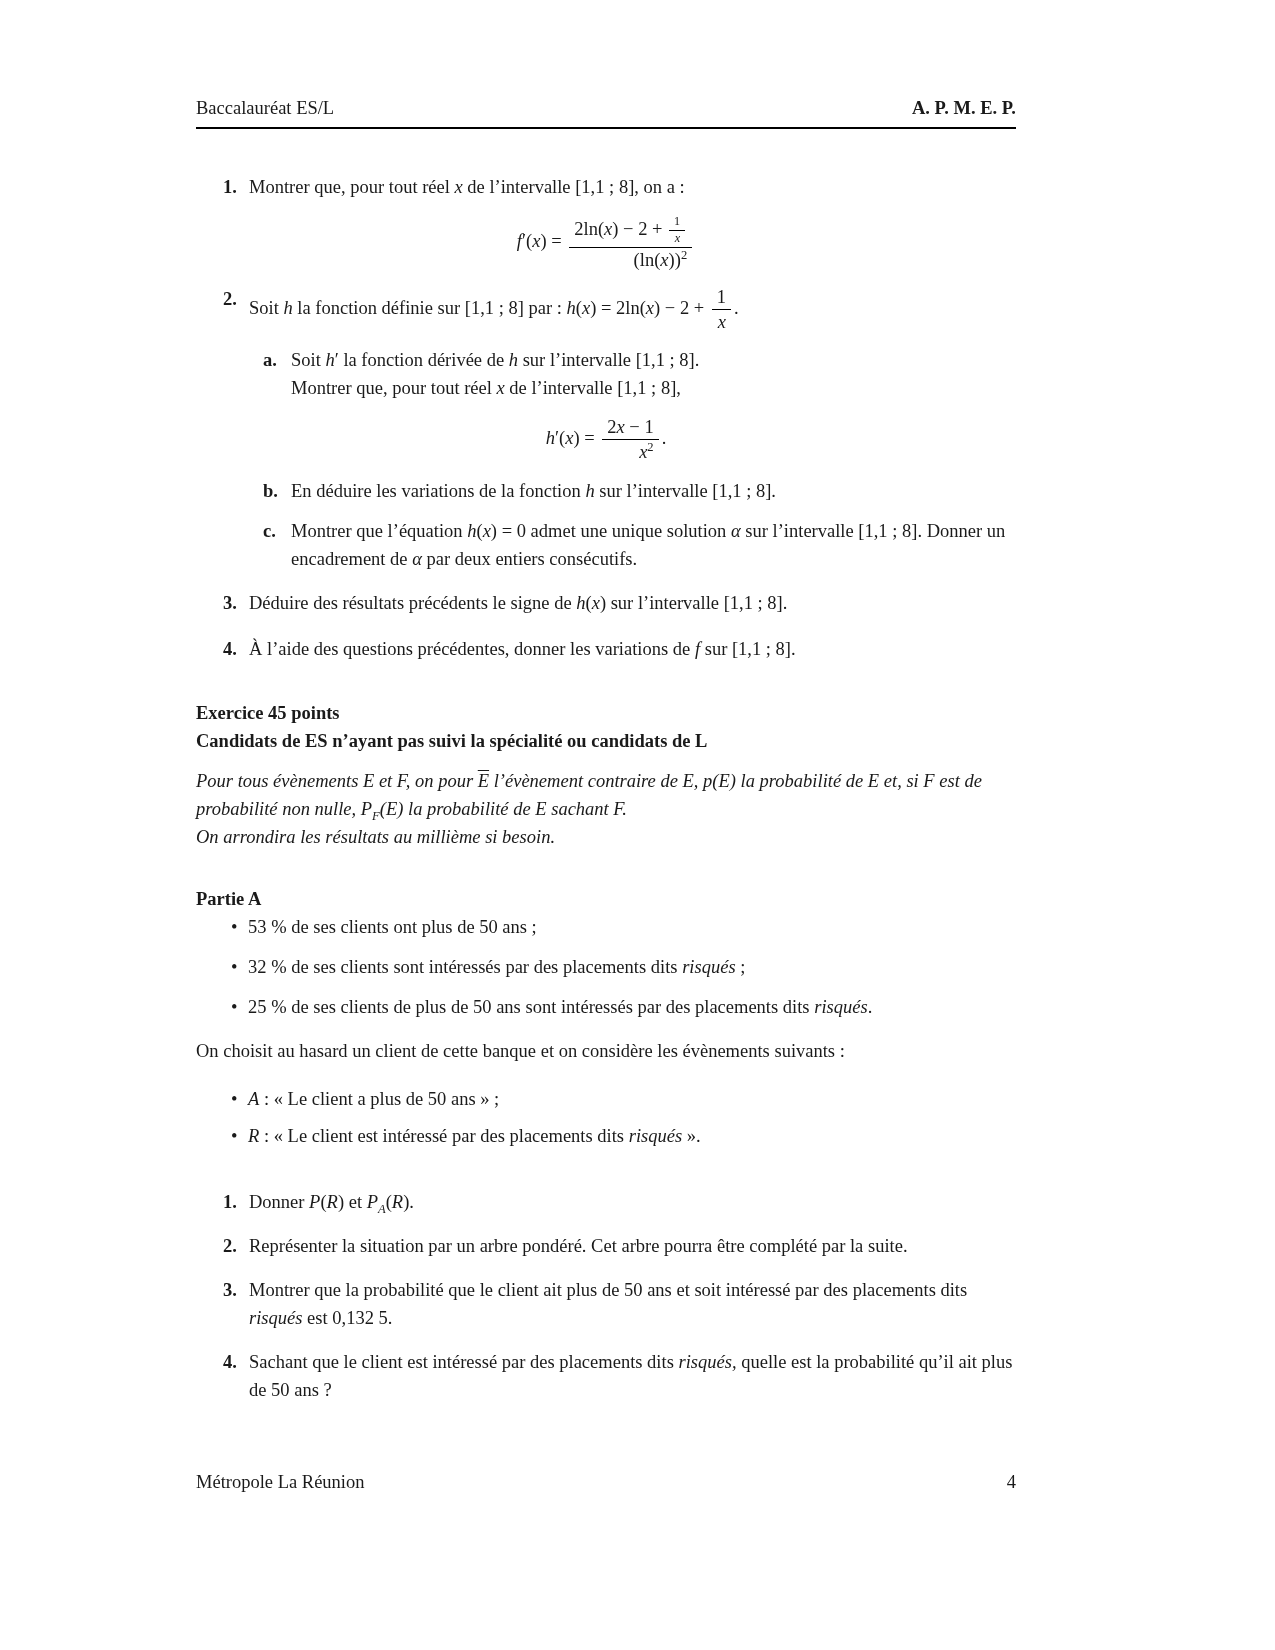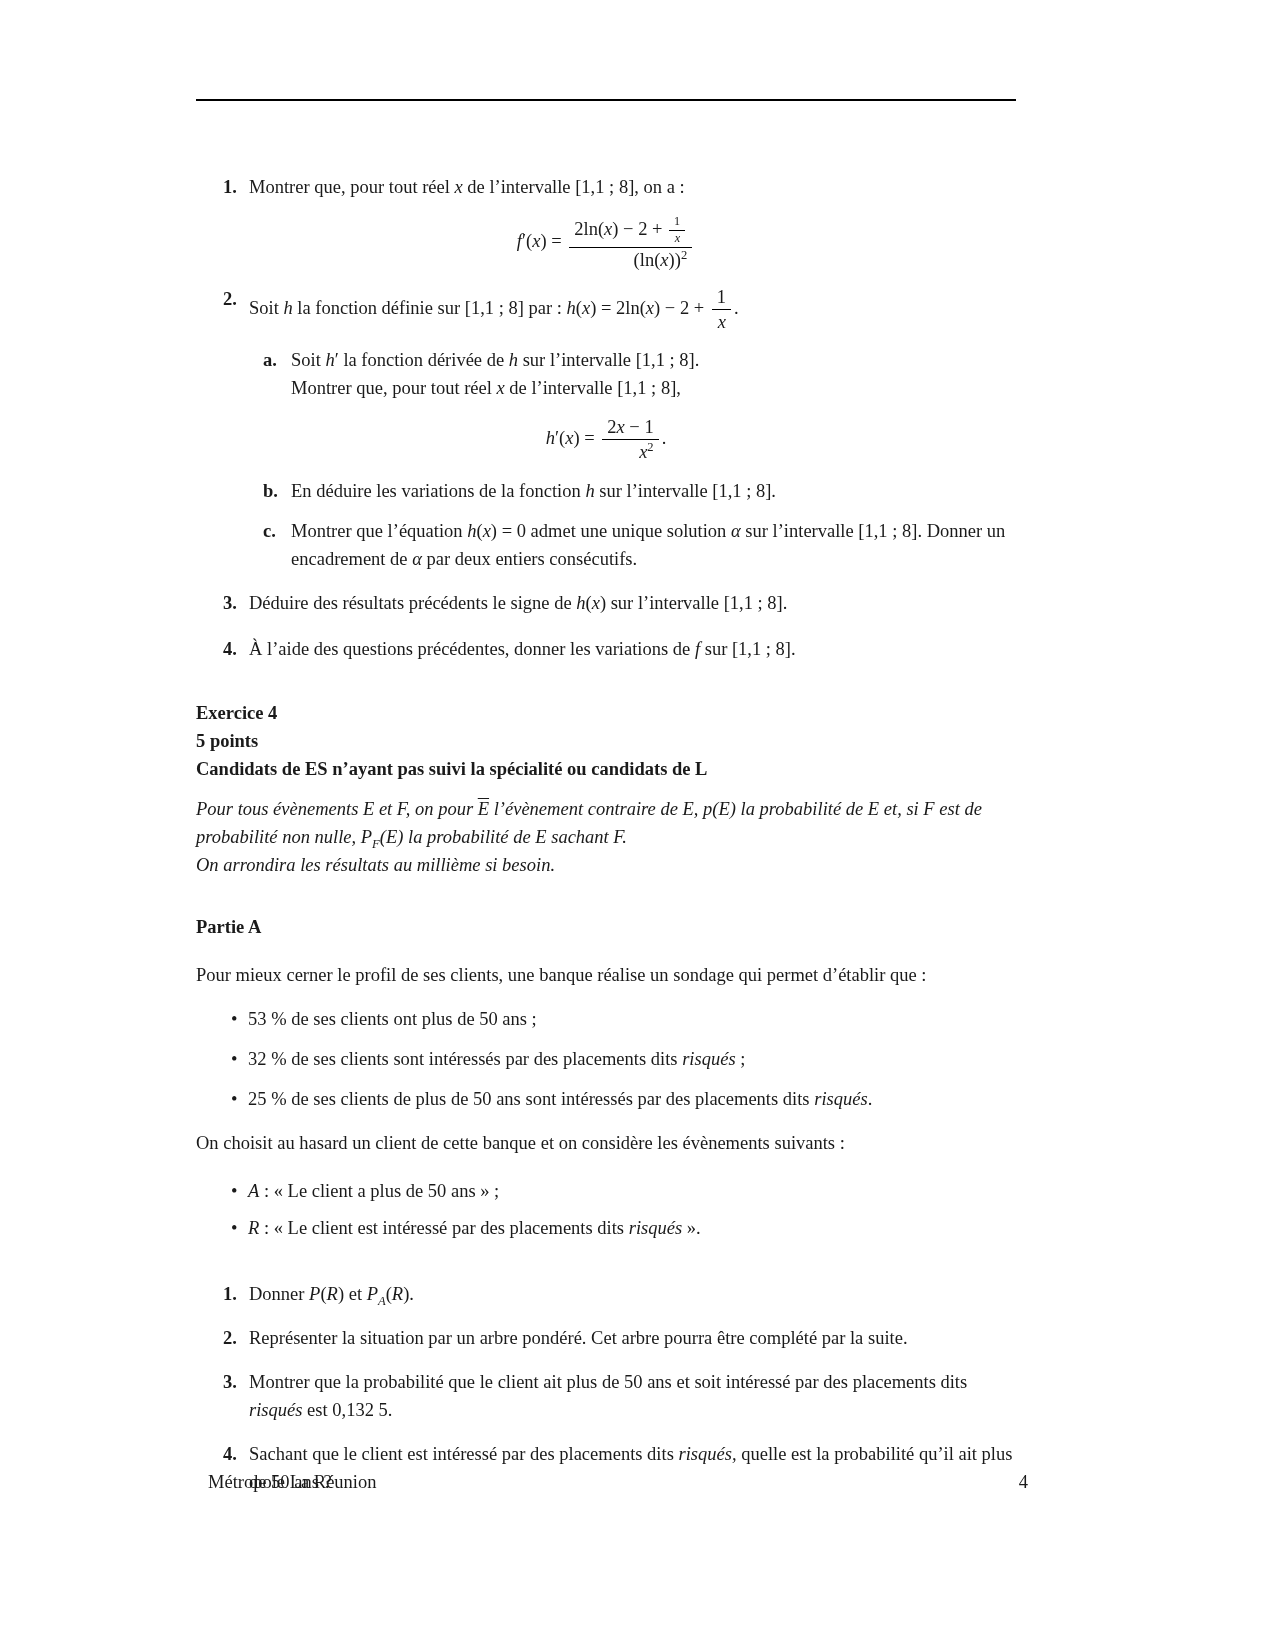"Baccalauréat ES/L" div.hrow { html: none -> <div> <span>Baccalauréat ES/L</span> <span>A. P. M. E. P.</span> </div> }
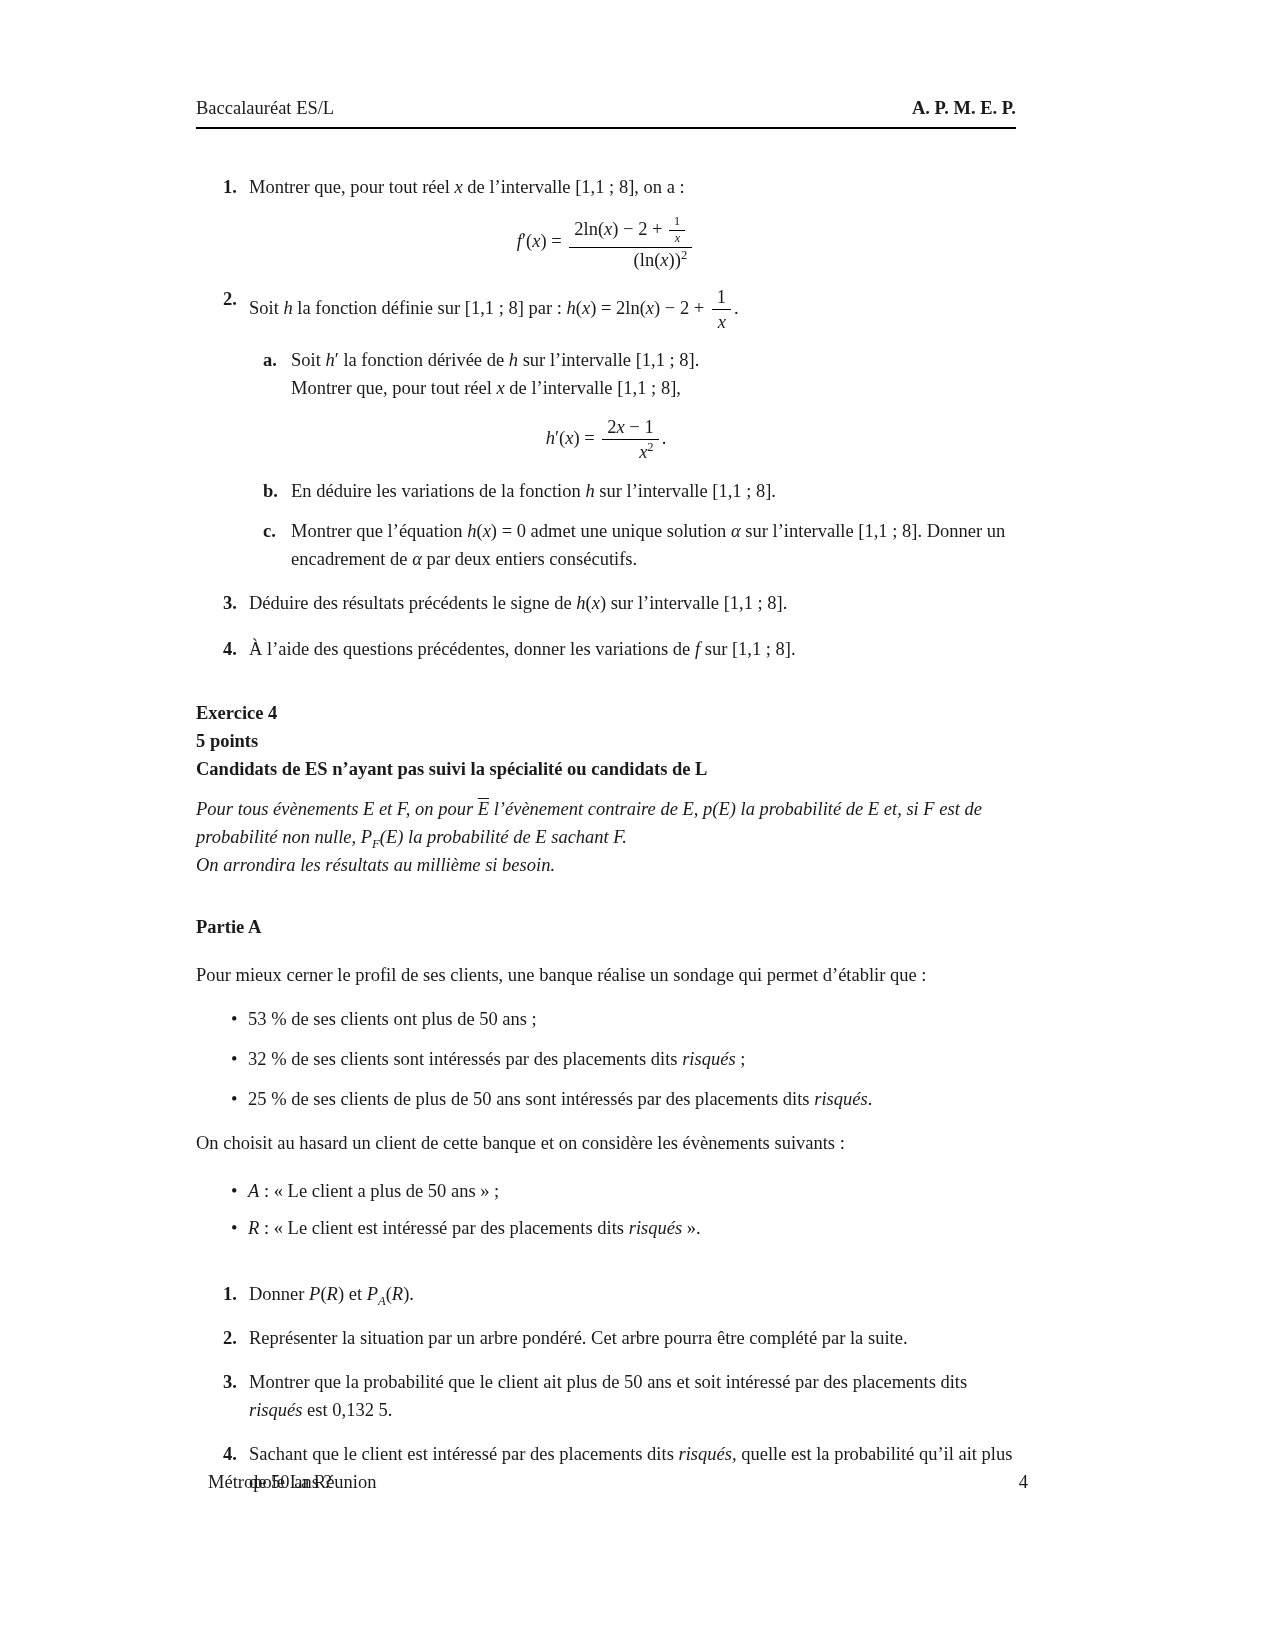"Exercice 4" .exrow { flex-direction: column -> none }
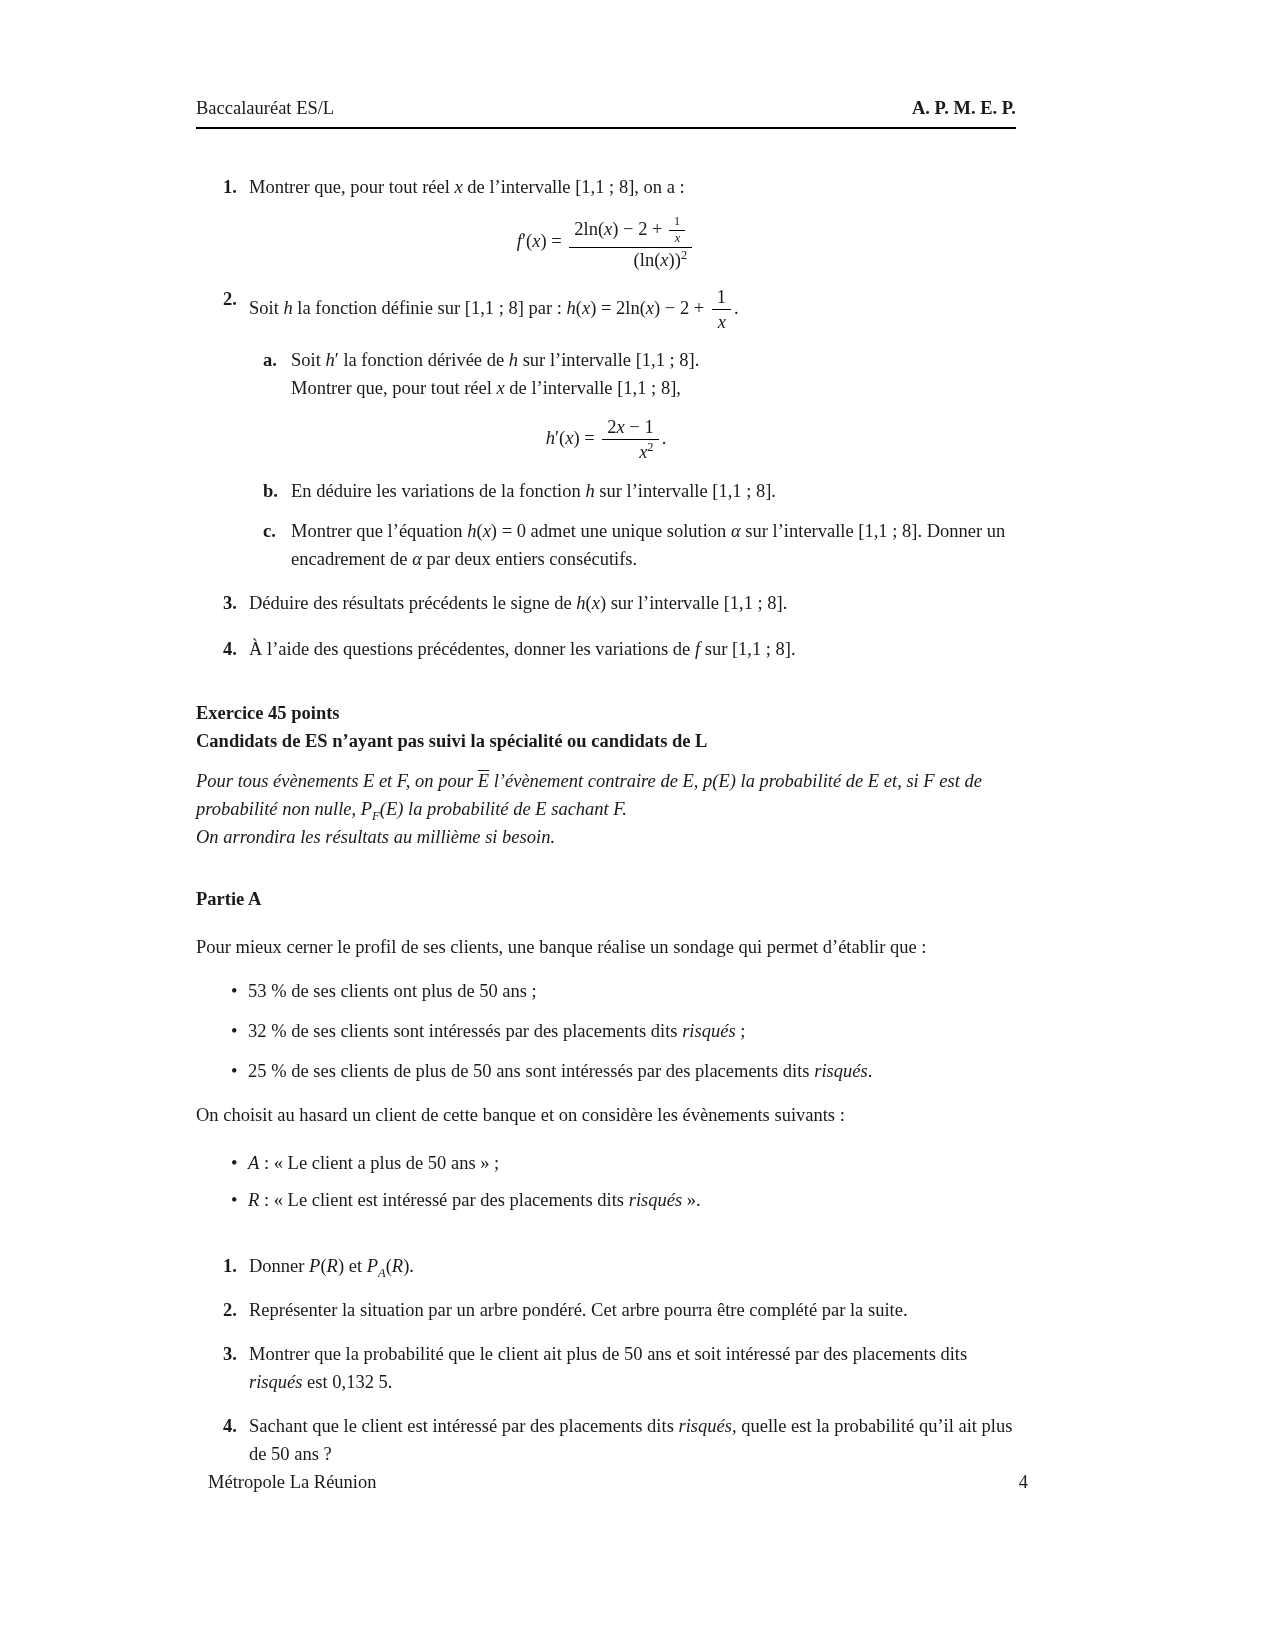"Pour mieux cerner le profil" p.intro { html: <p>Pour mieux cerner le profil de ses clients, une banque réalise un sondage qui permet d’établir que :</p> -> none }
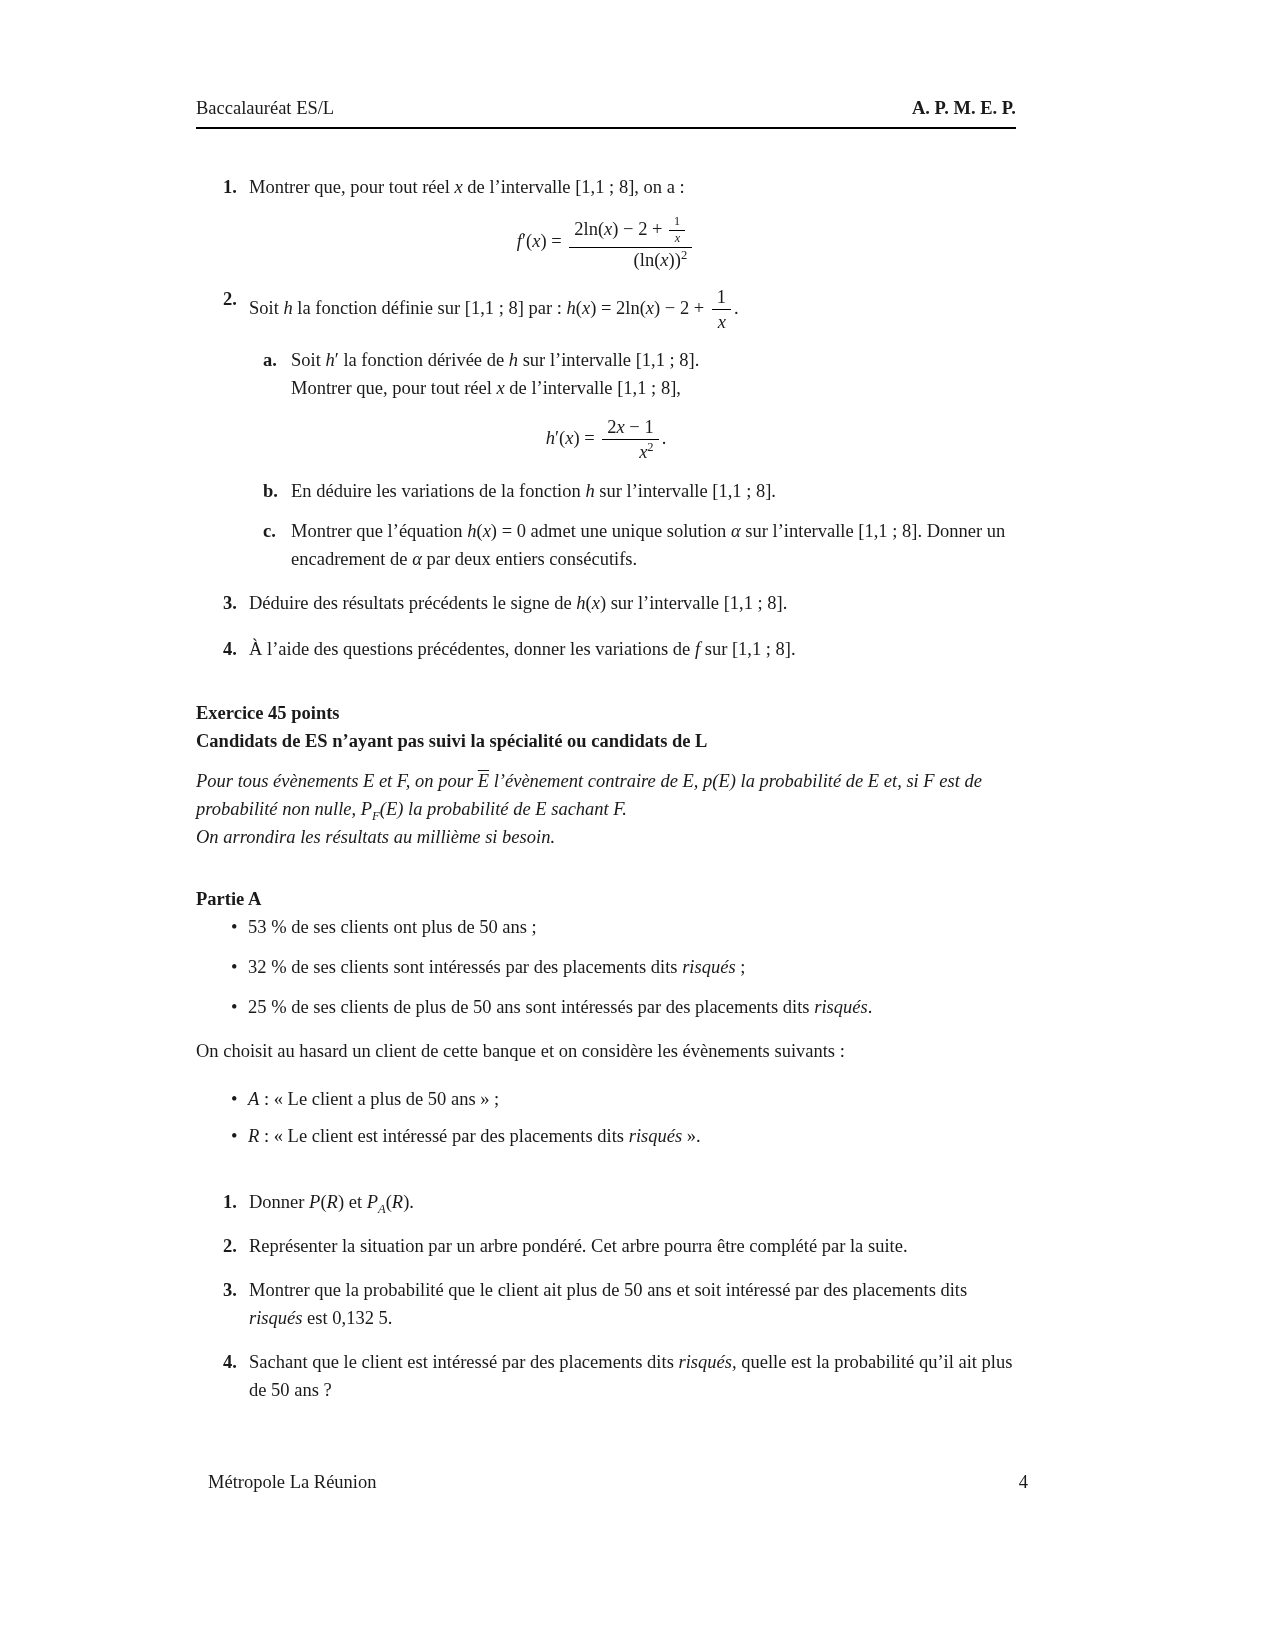"Métropole La Réunion" .pfooter { left: 208px -> 196px }
